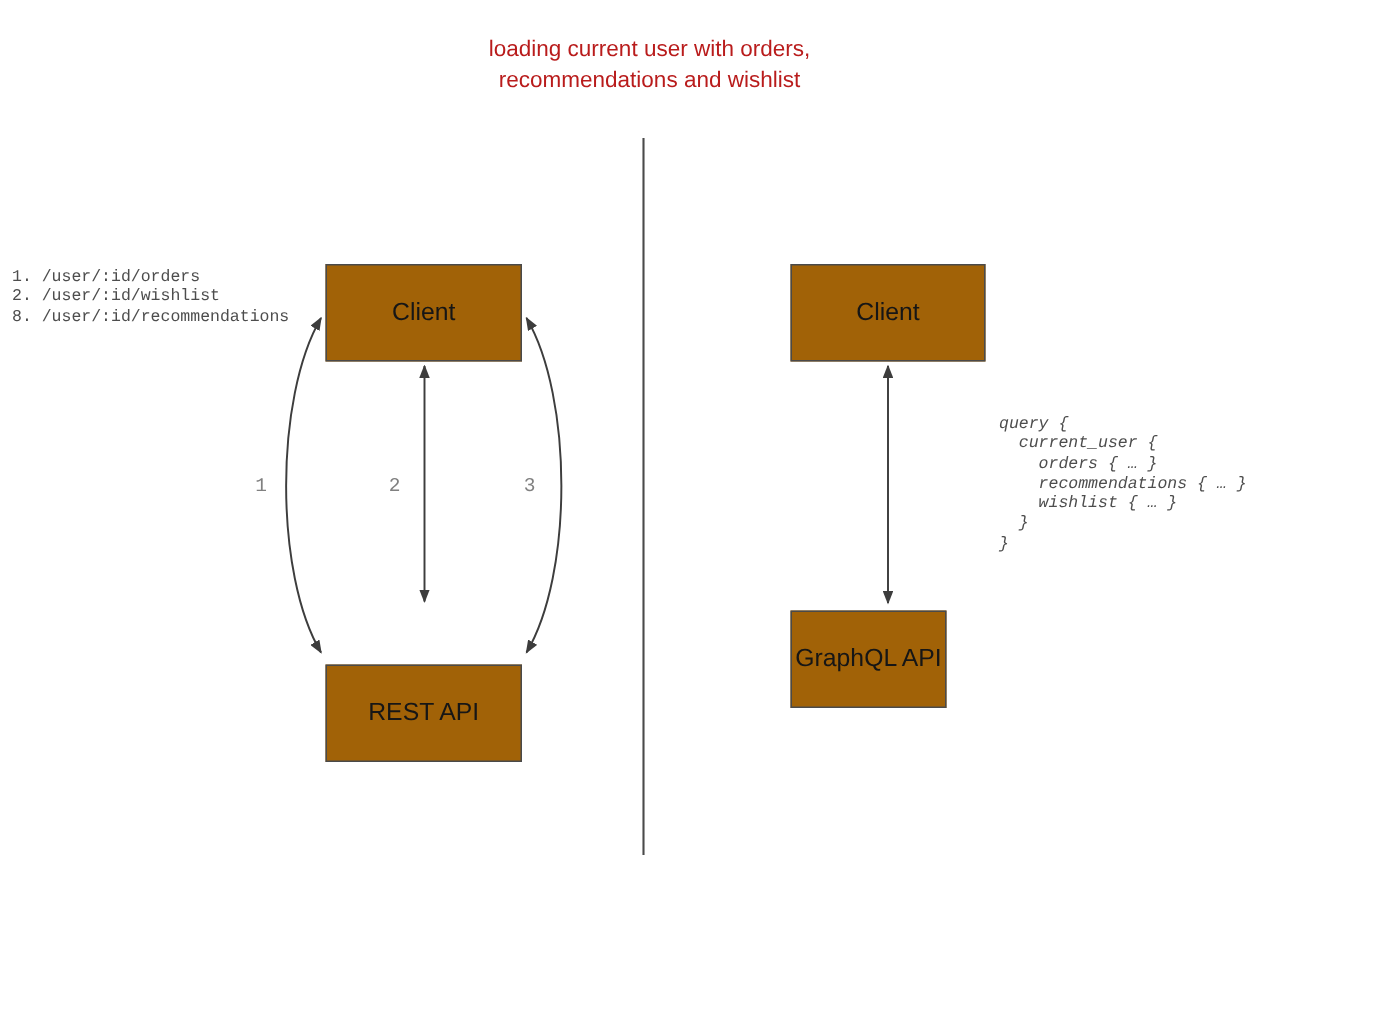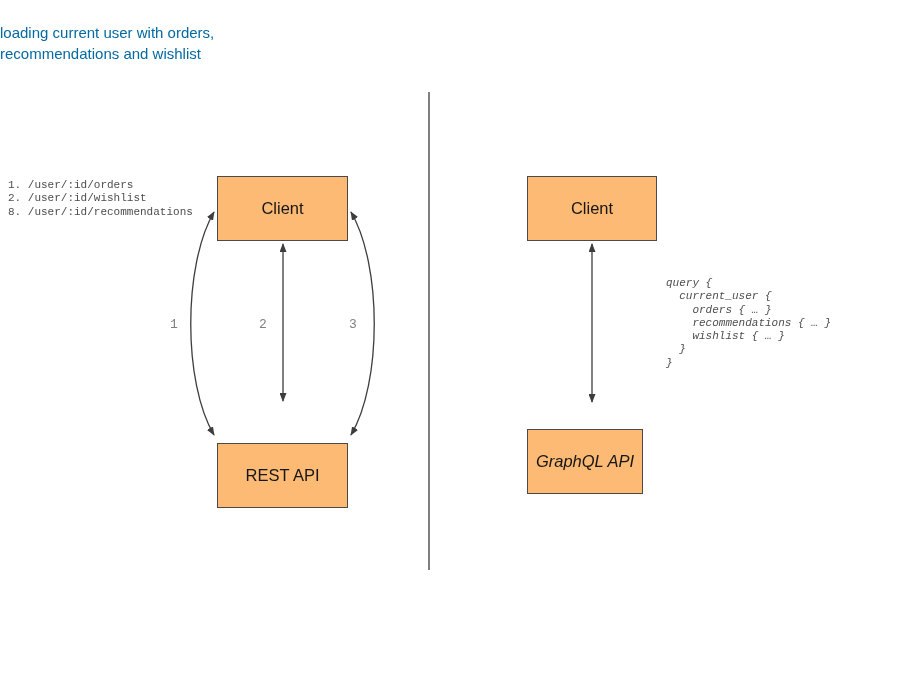"loading current user with orders," .title { color: #0369a1 -> #b91c1c; text-align: none -> center }
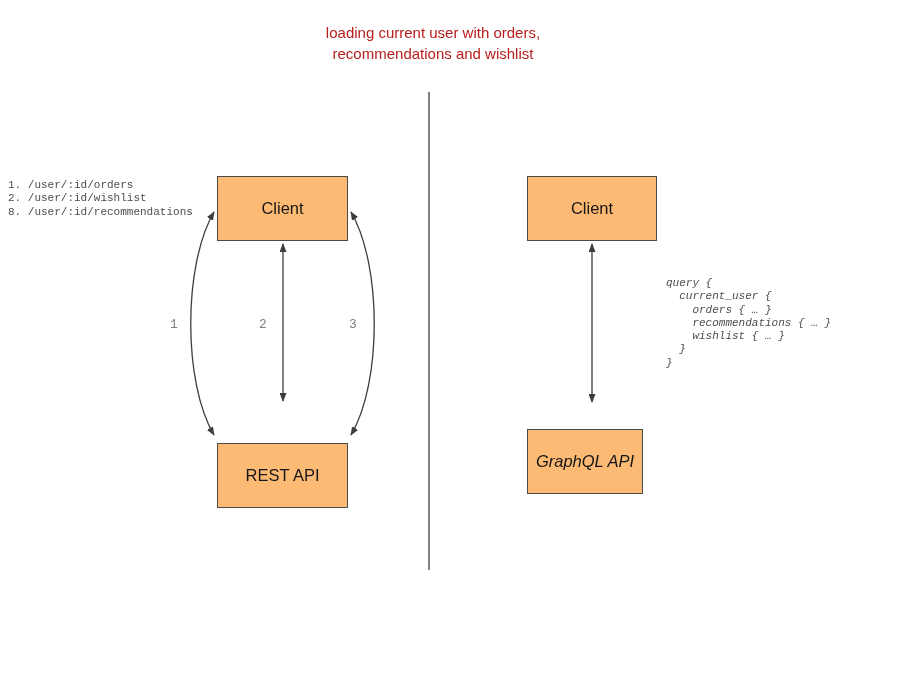"Client" .node { background: #fdba74 -> #a16207 }
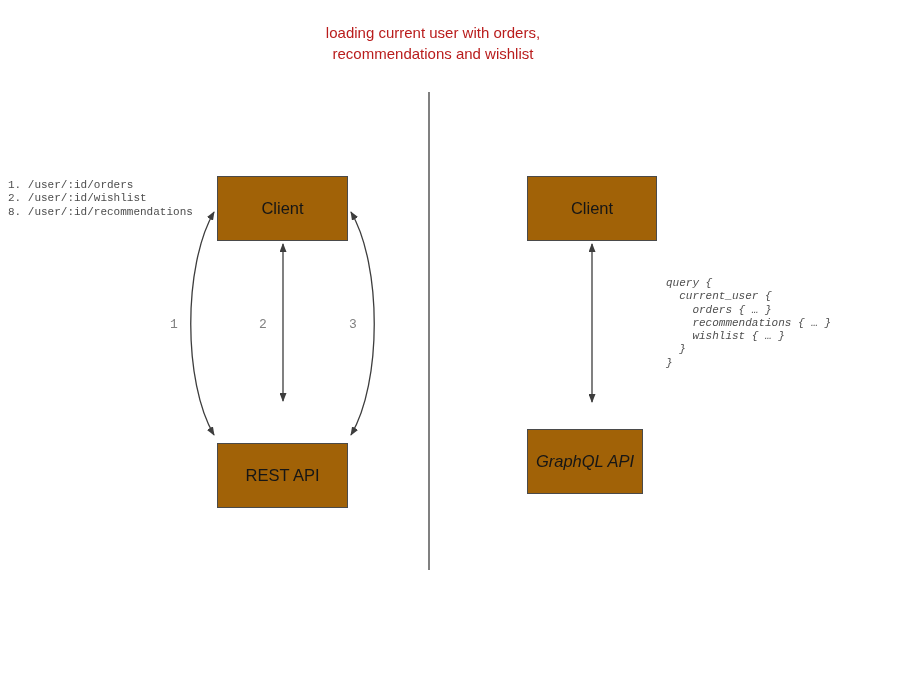"GraphQL API" .node-graphql-api { font-style: italic -> none; top: 429px -> 407px; width: 116px -> 104px }
